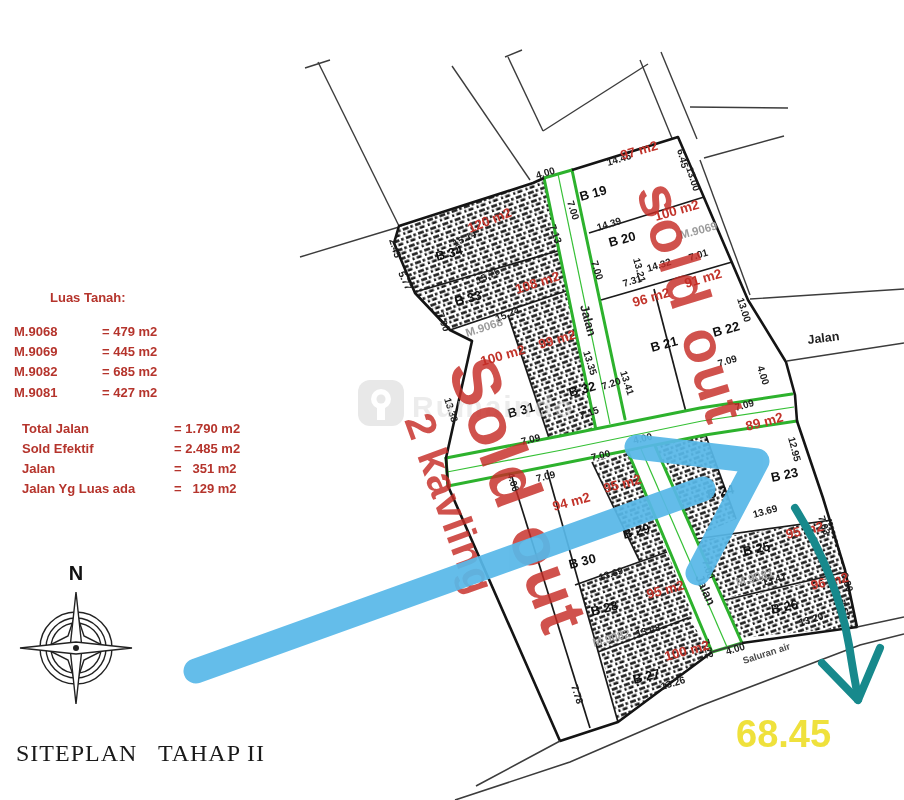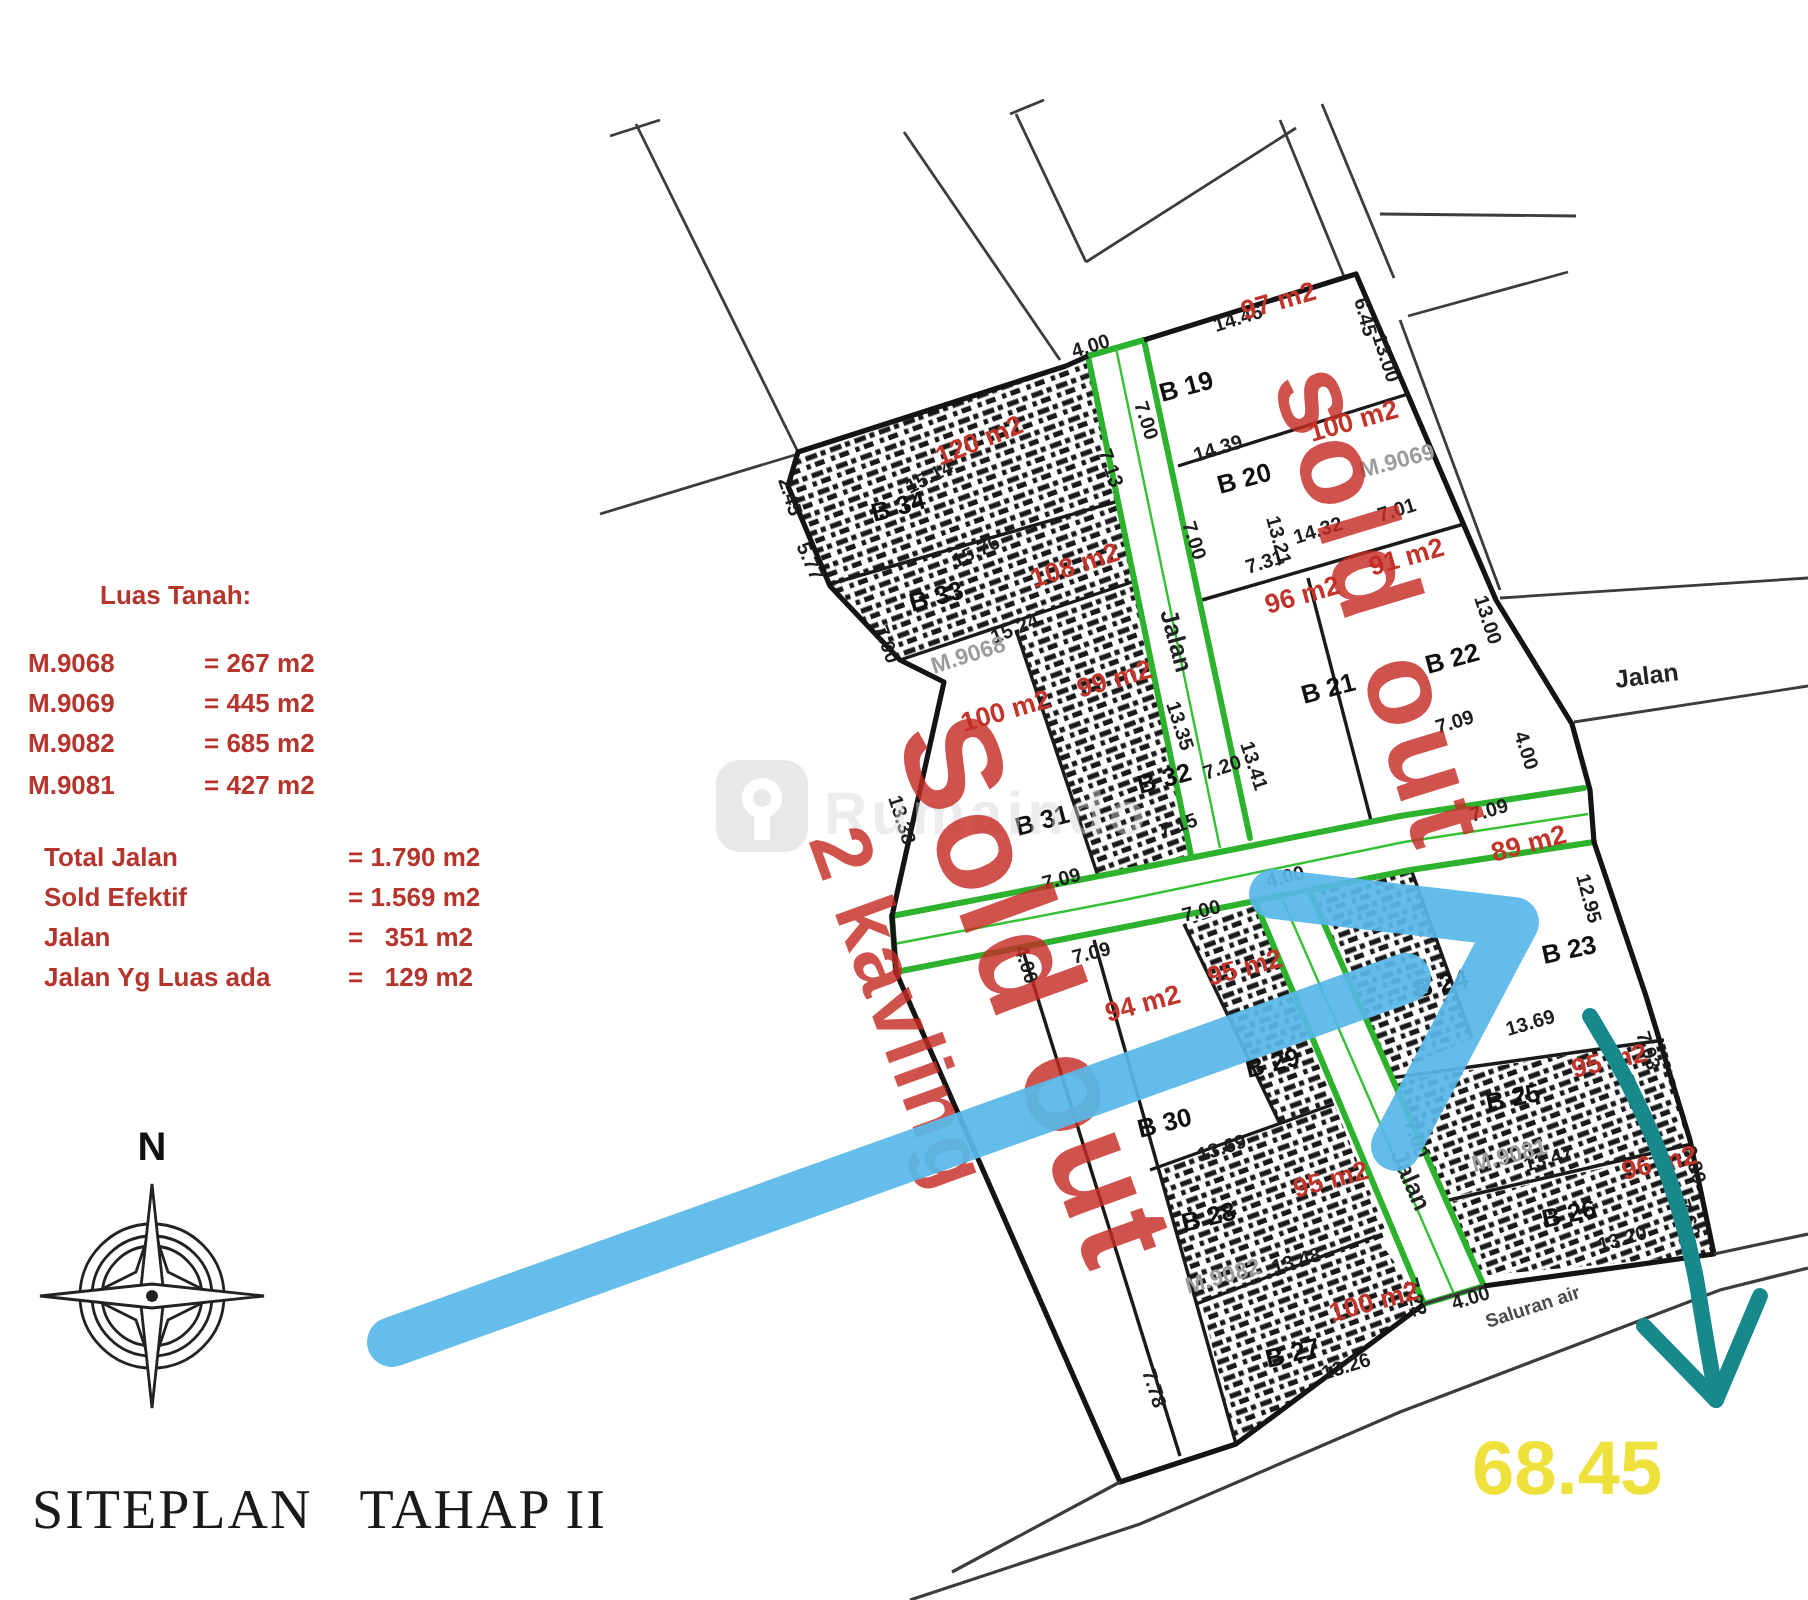"= 267 m2" span.val { text: 267 -> 479 }
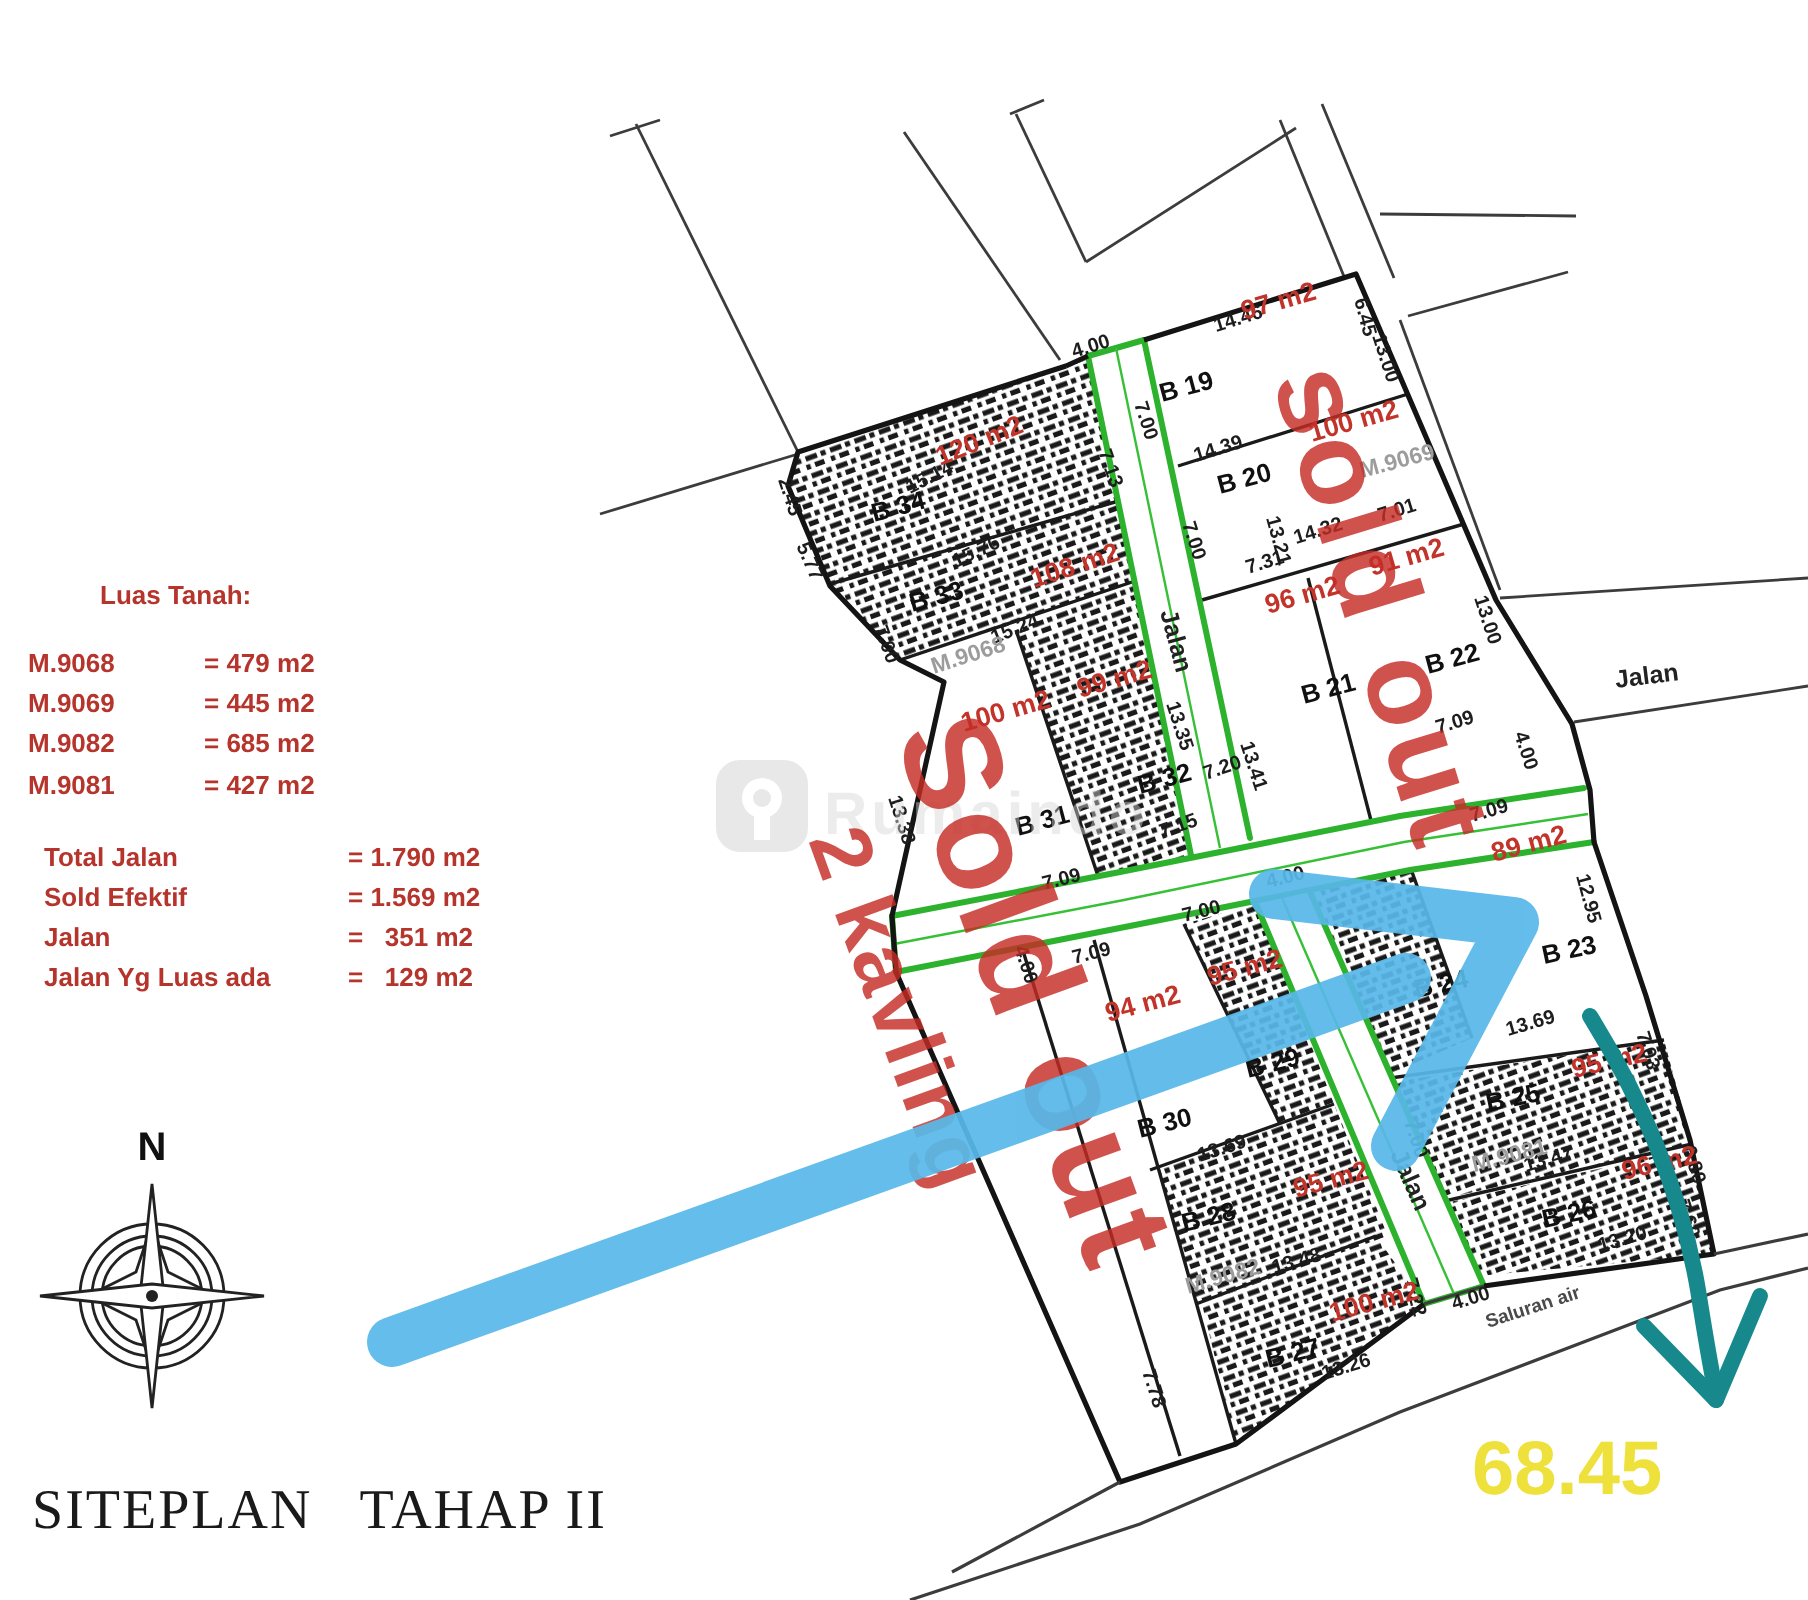"= 1.569 m2" span.val { text: 1.569 -> 2.485 }
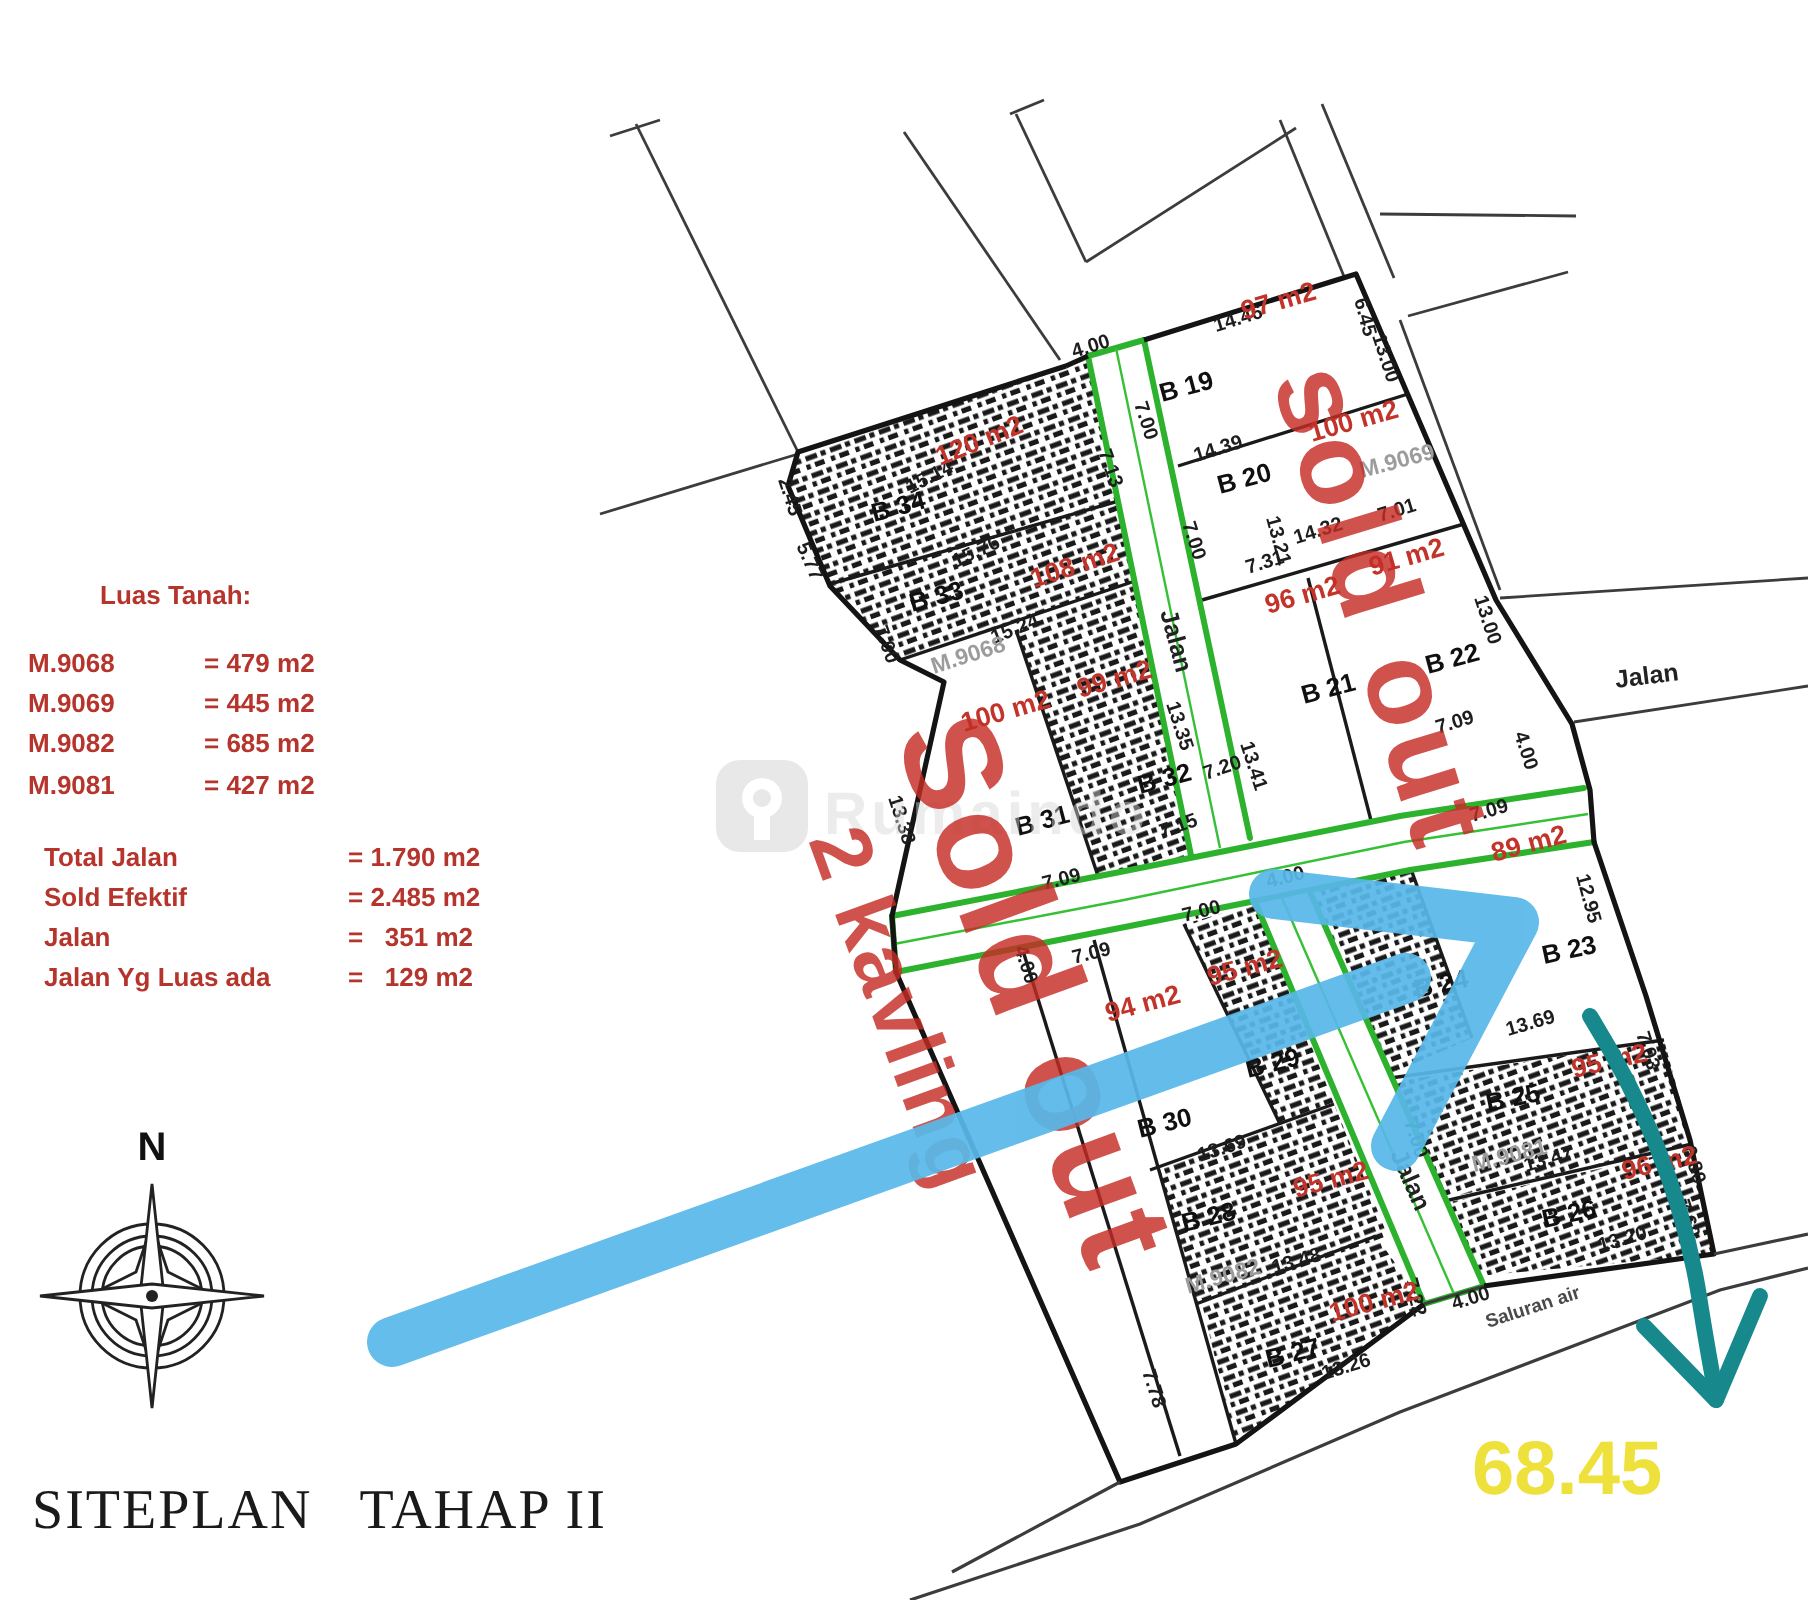"SITEPLAN TAHAP II" #title { font-size: 28px -> 24px }
